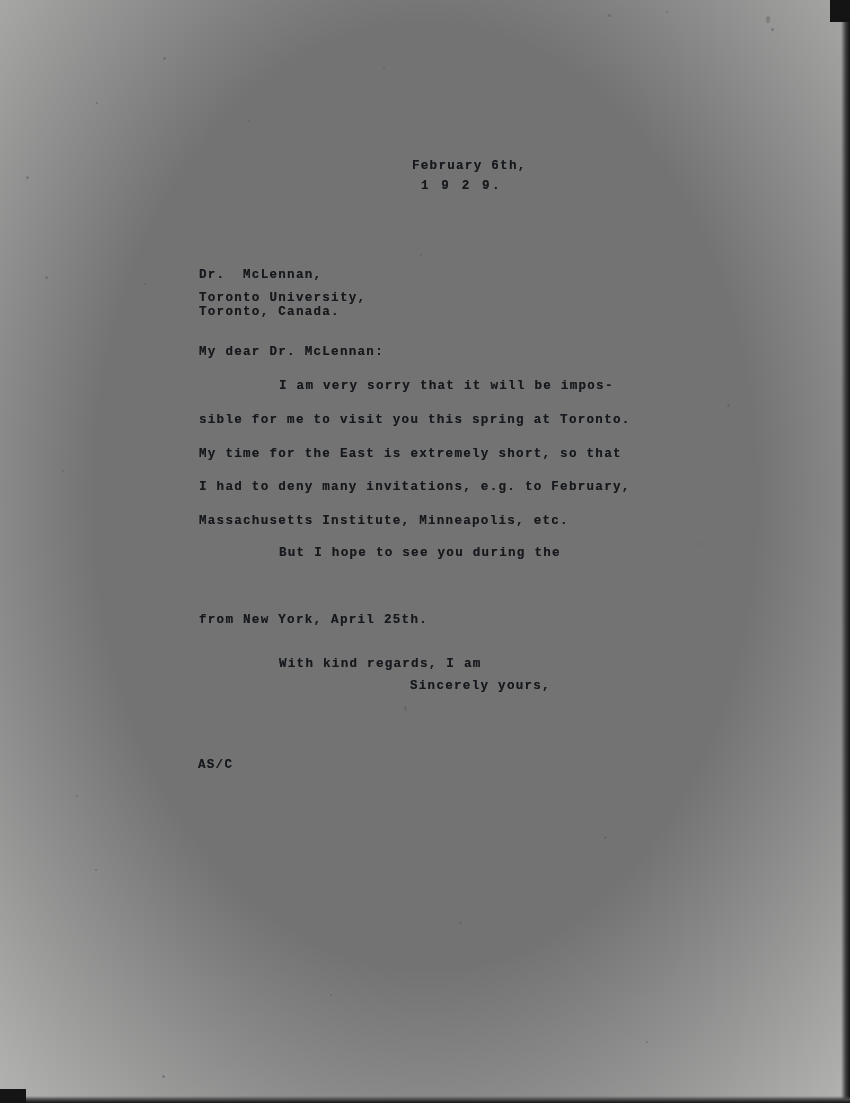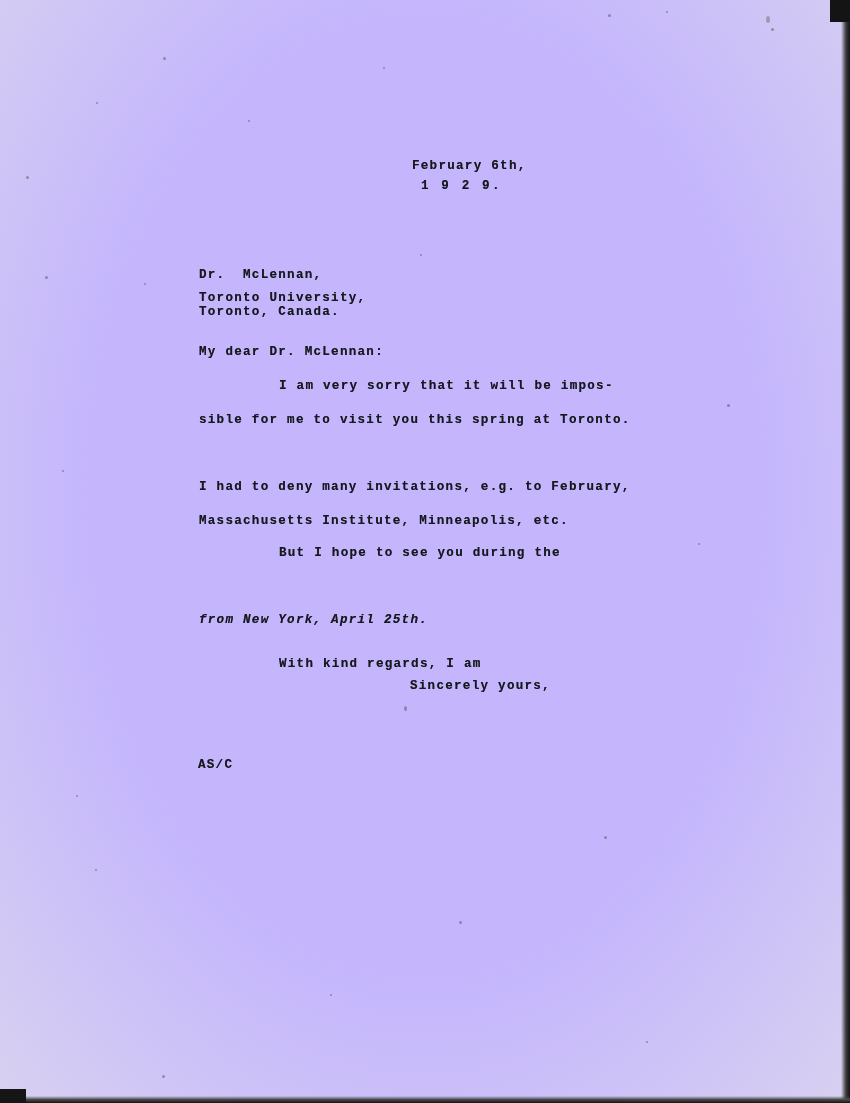"February 6th," #scan-page { background: #c4b5fd -> #737373 }
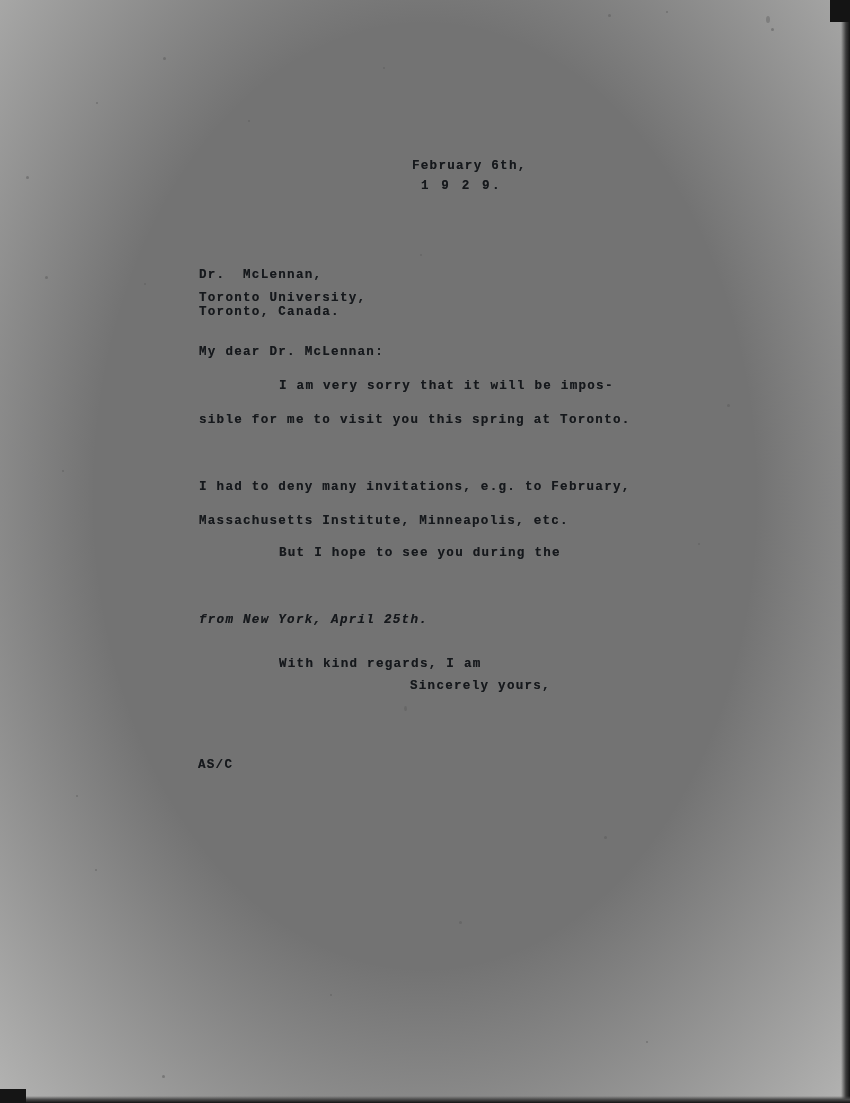"My time for the East" div.tl { html: none -> <div>My time for the East is extremely short, so that</div> }
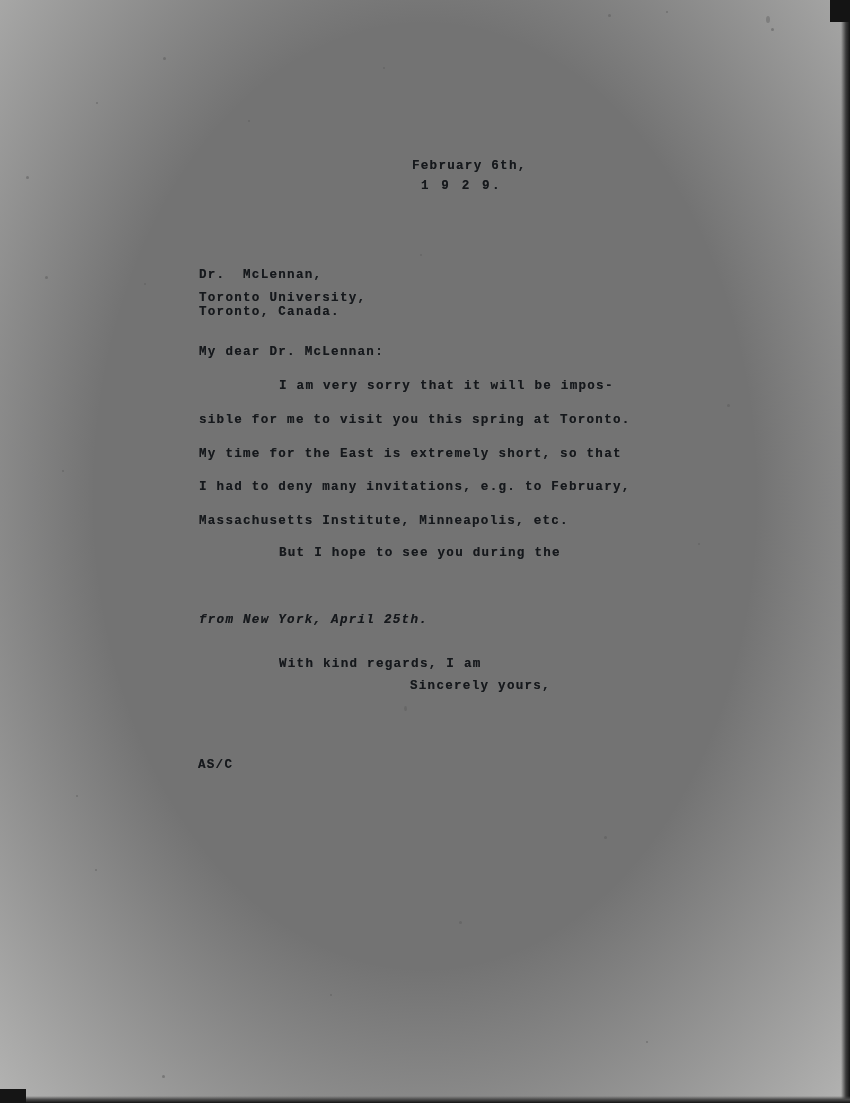"from New York, April 25th." div.tl { font-style: italic -> none }
